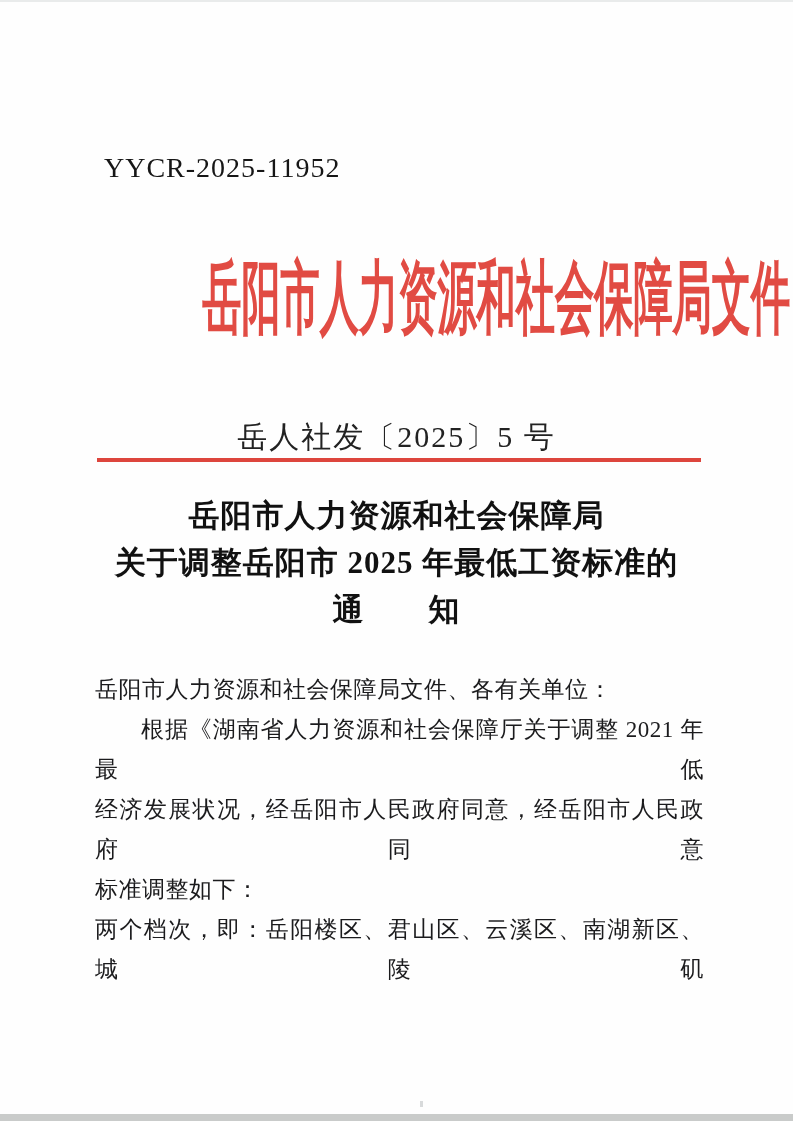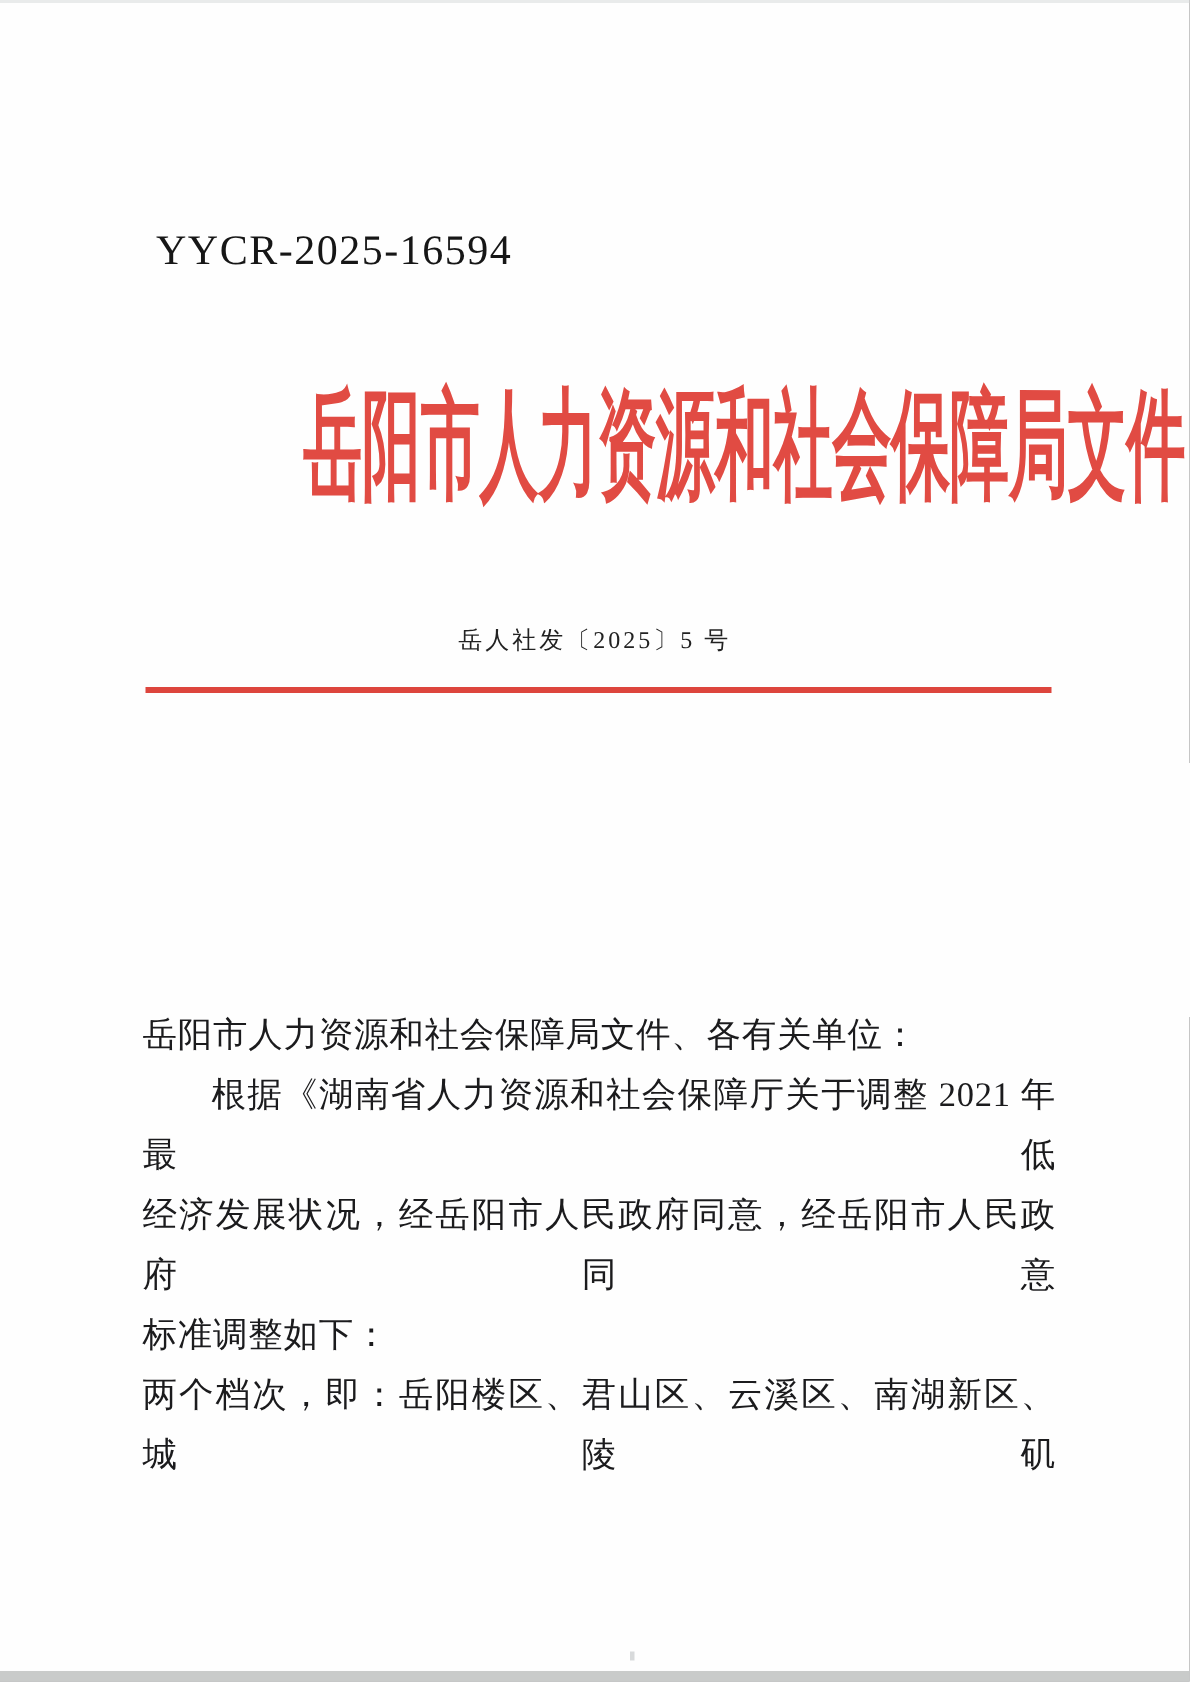"YYCR-2025-16594" div.doc-code { text: YYCR-2025-16594 -> YYCR-2025-11952 }
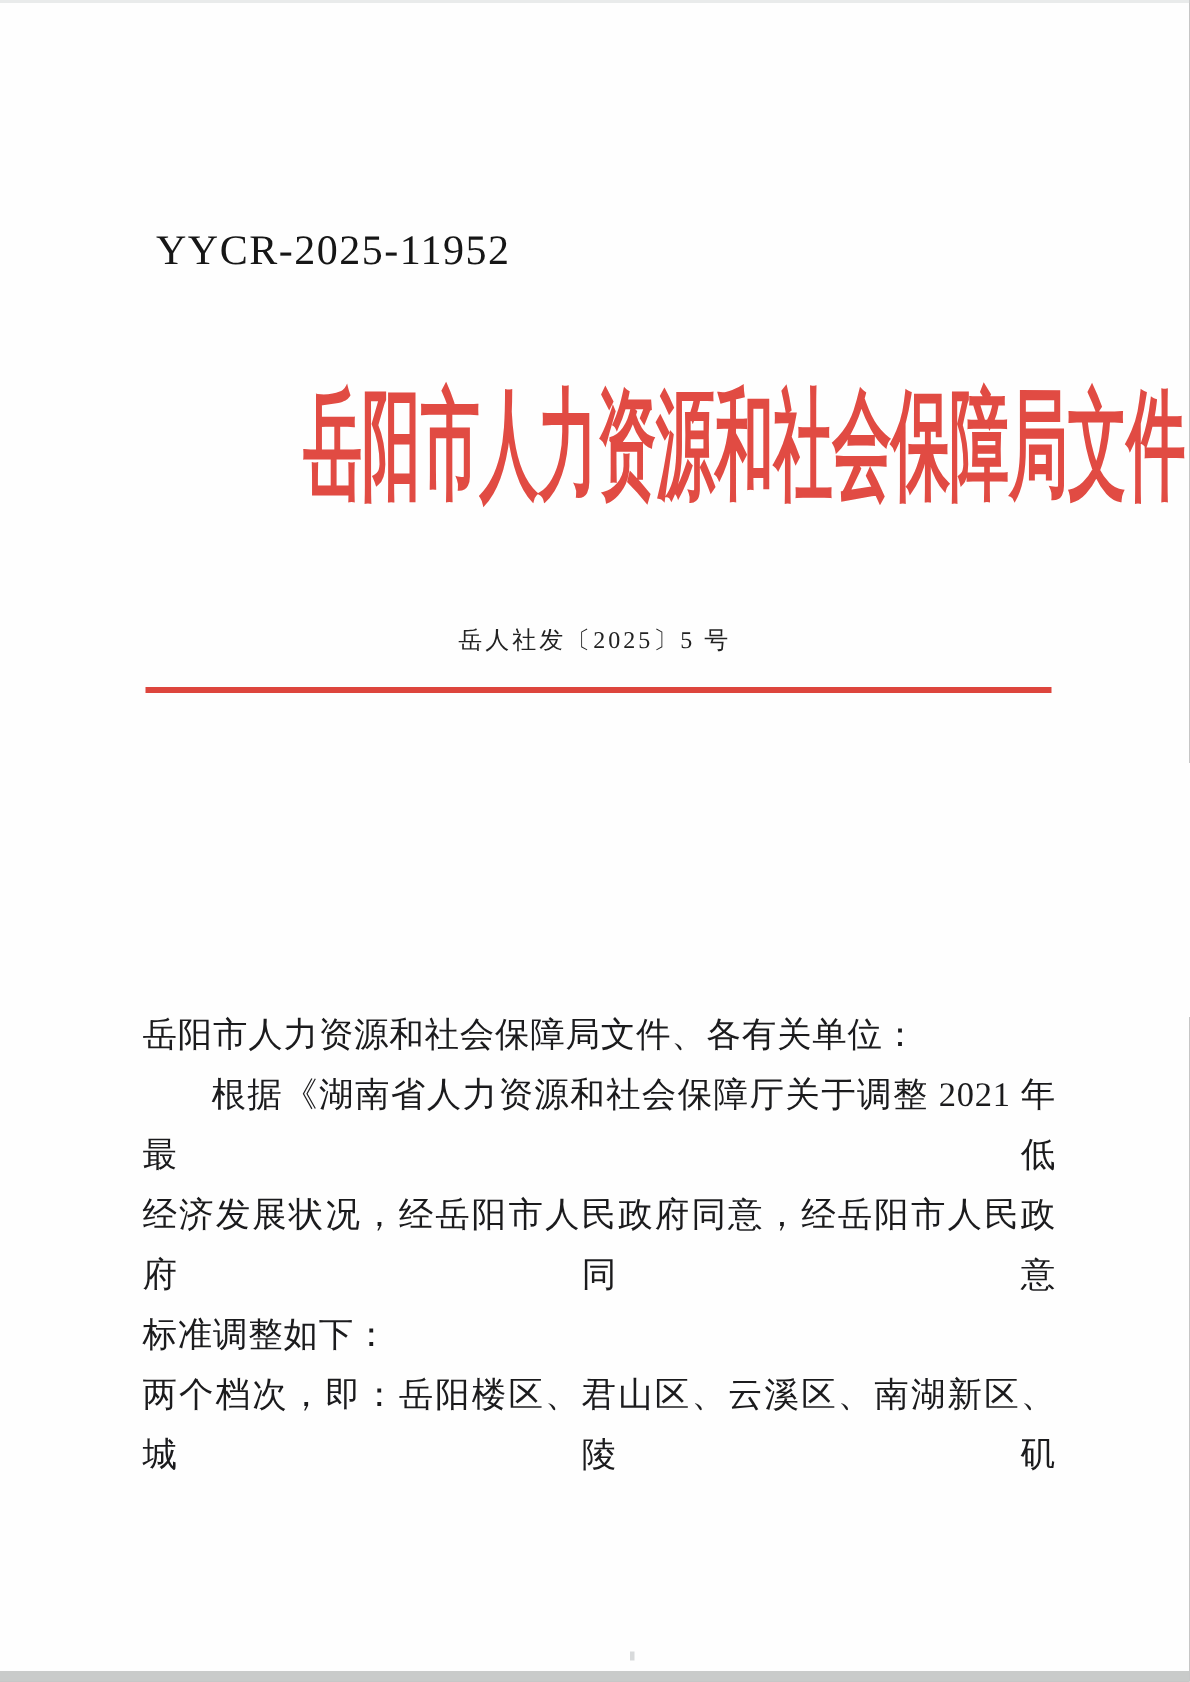"岳人社发〔2025〕5 号" .doc-number { font-size: 16px -> 30px }
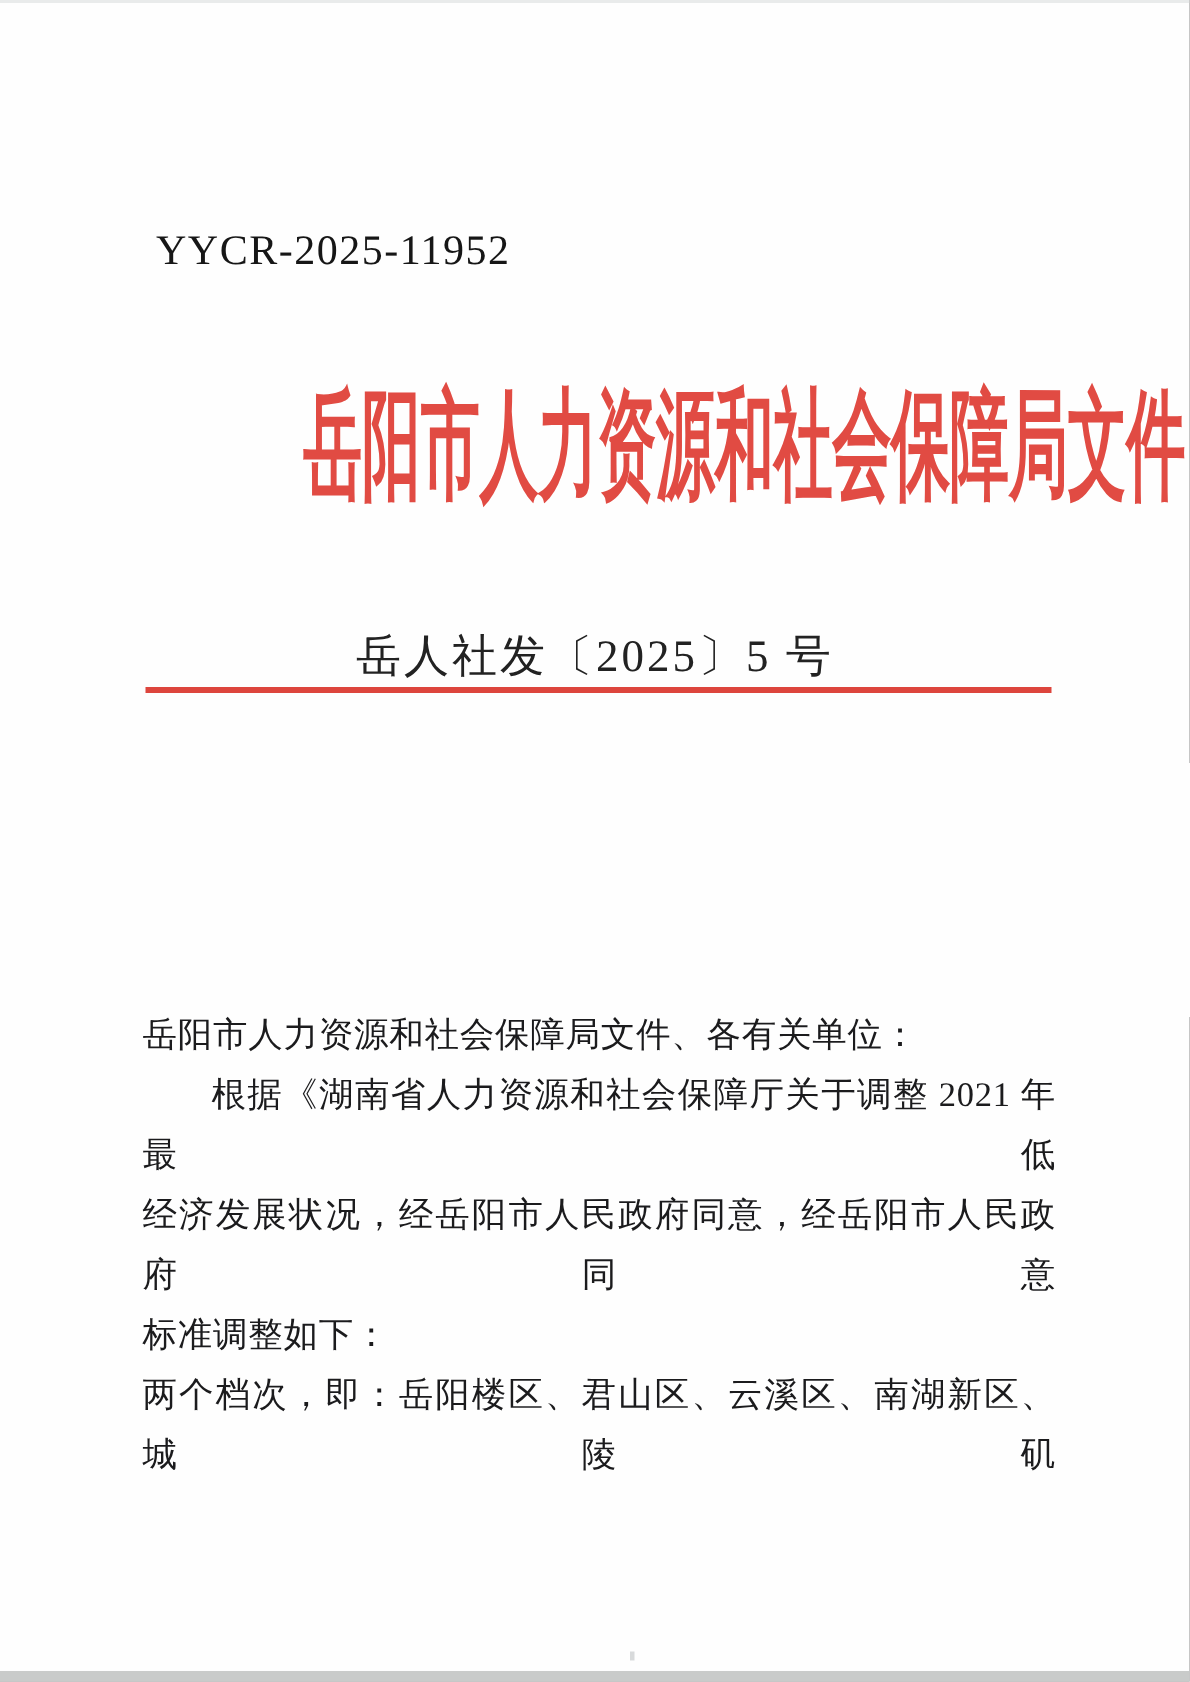"岳阳市人力资源和社会保障局" div.doc-title { html: none -> <div> <div>岳阳市人力资源和社会保障局</div> <div>关于调整岳阳市 2025 年最低工资标准的</div> <div>通 知</div> </div> }
